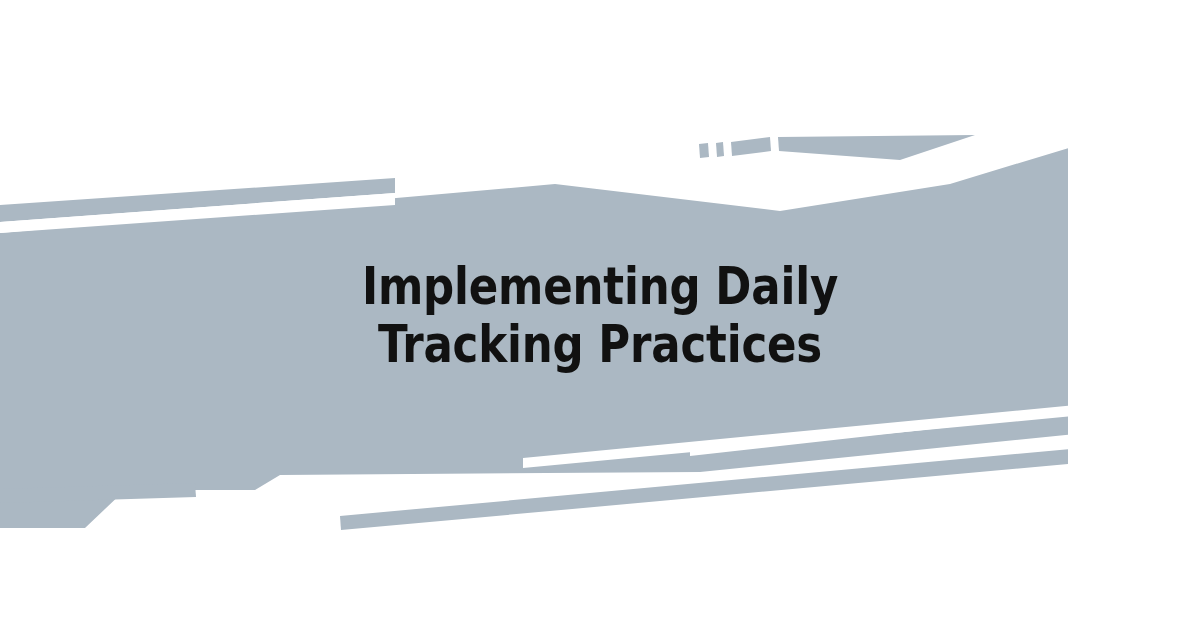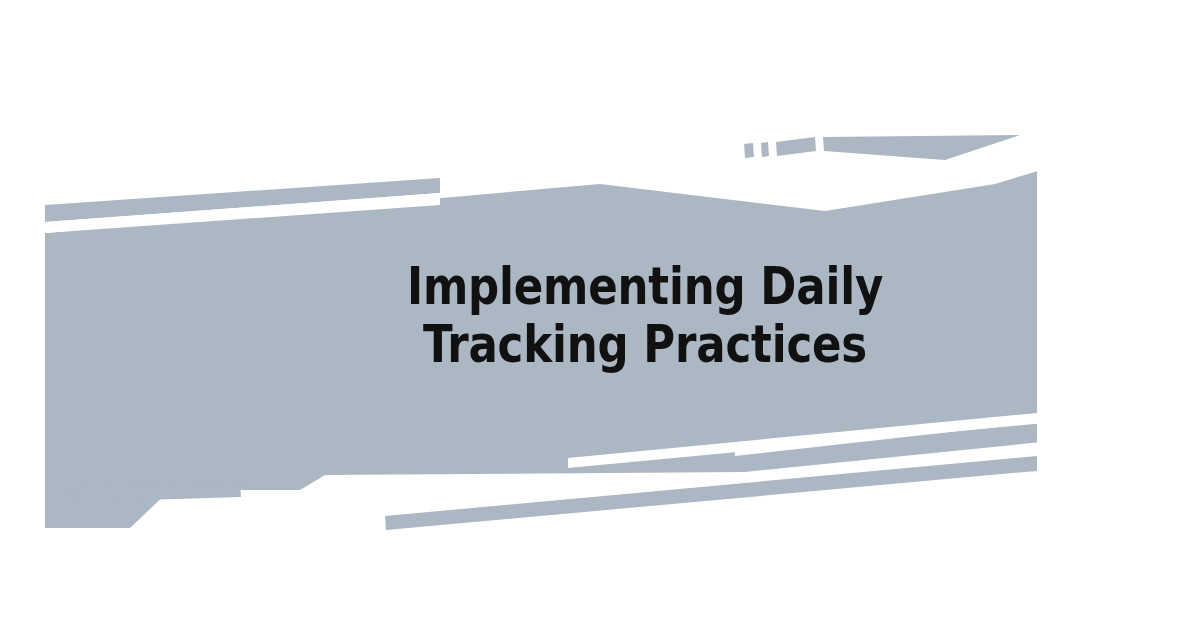"Implementing Daily Tracking Practices" #banner { margin-left: 45px -> none; width: 992px -> 1068px }
